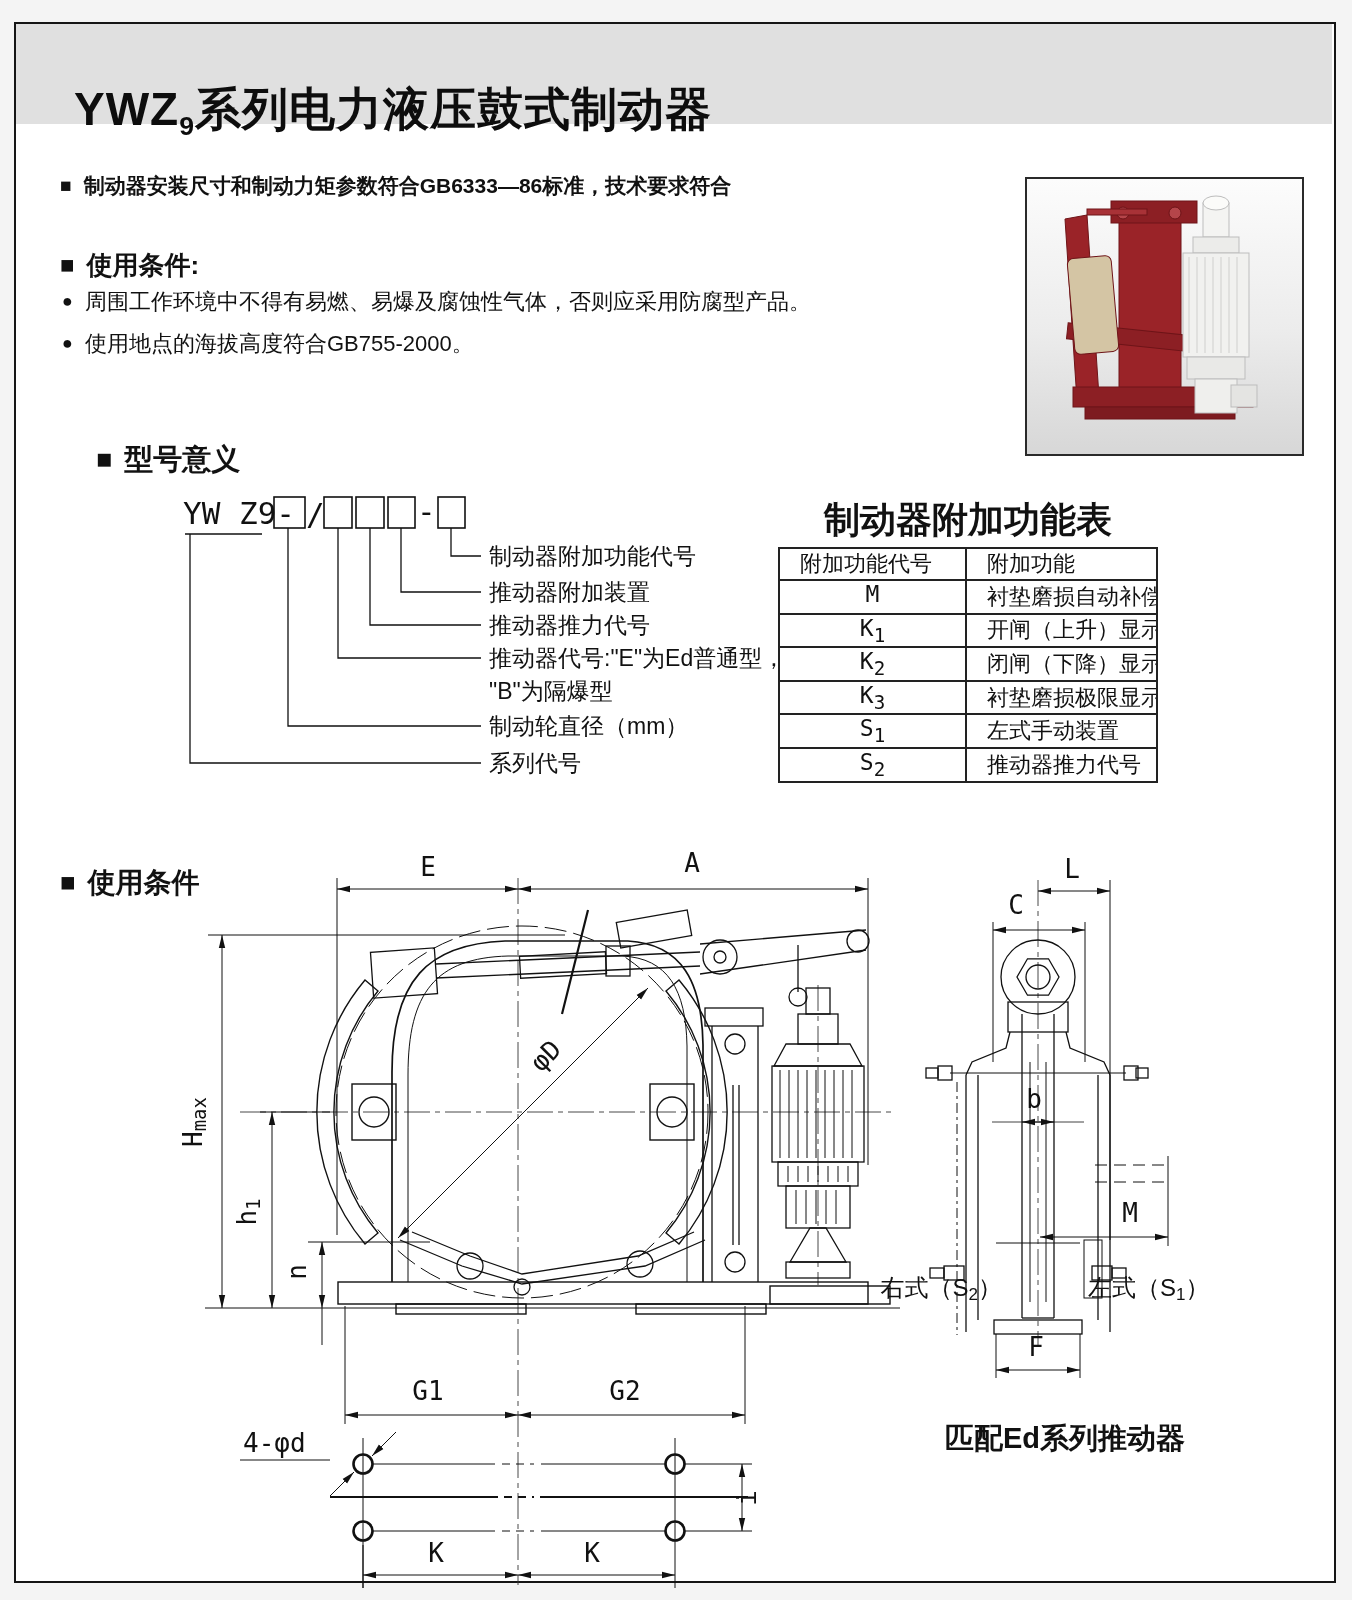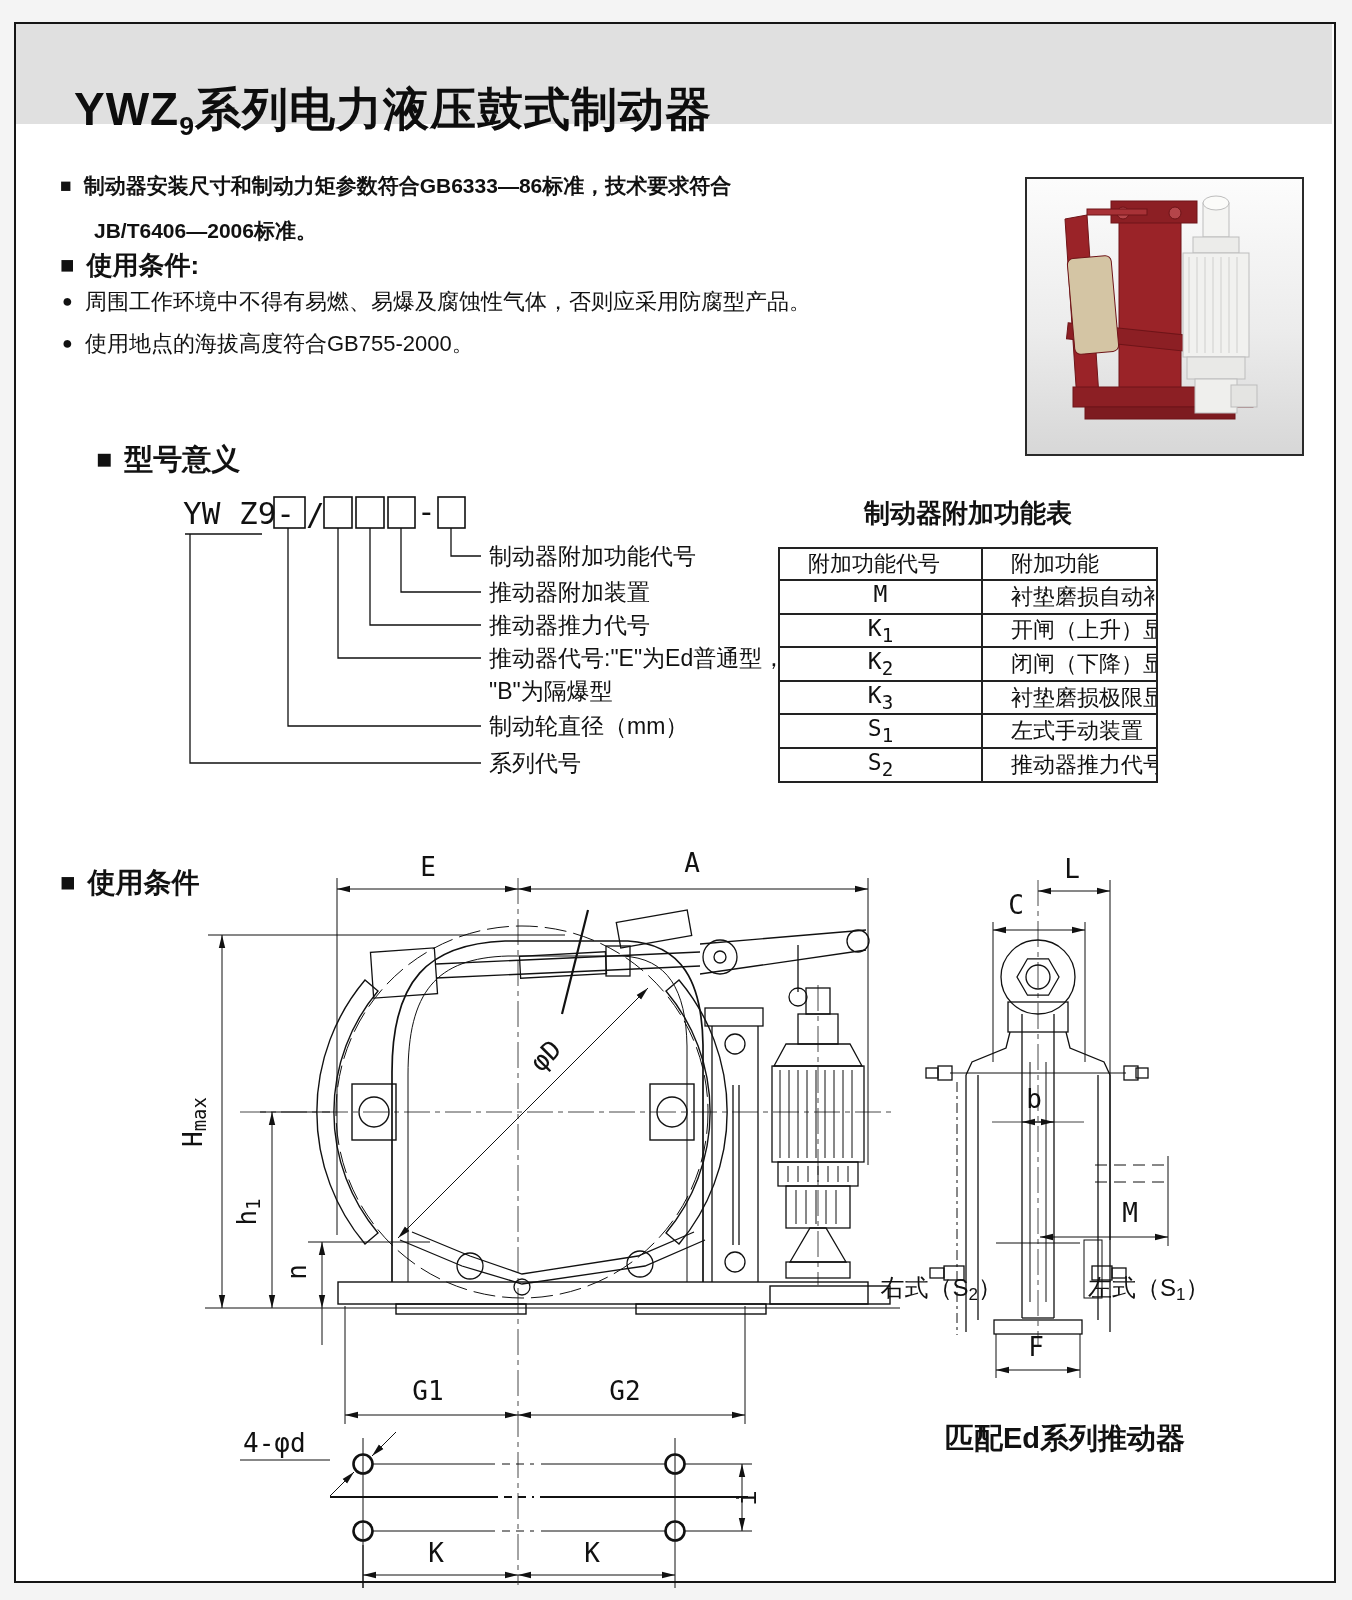"JB/T6406—2006标准。" div.l2 { html: <div>JB/T6406—2006标准。</div> -> none }
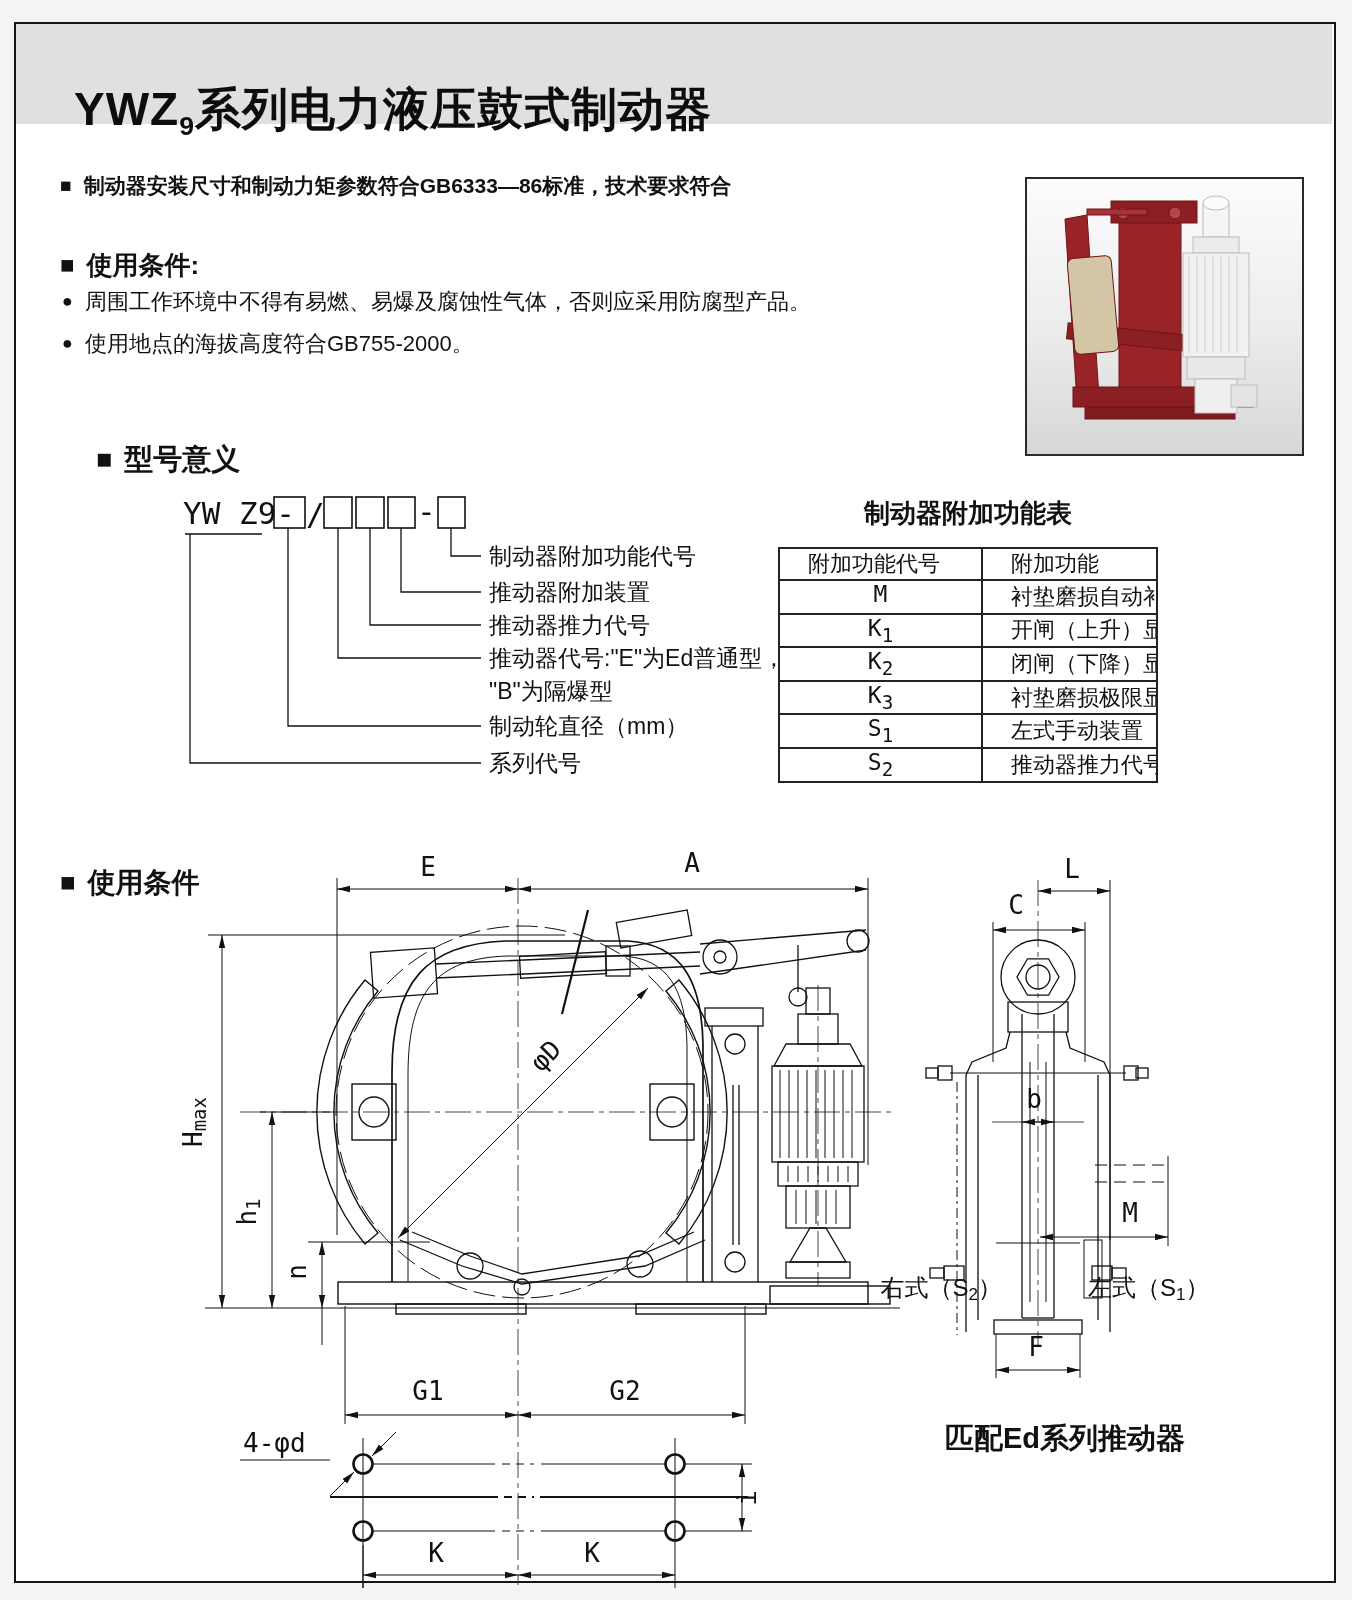"制动器附加功能表" .tabletitle { font-size: 26px -> 36px }
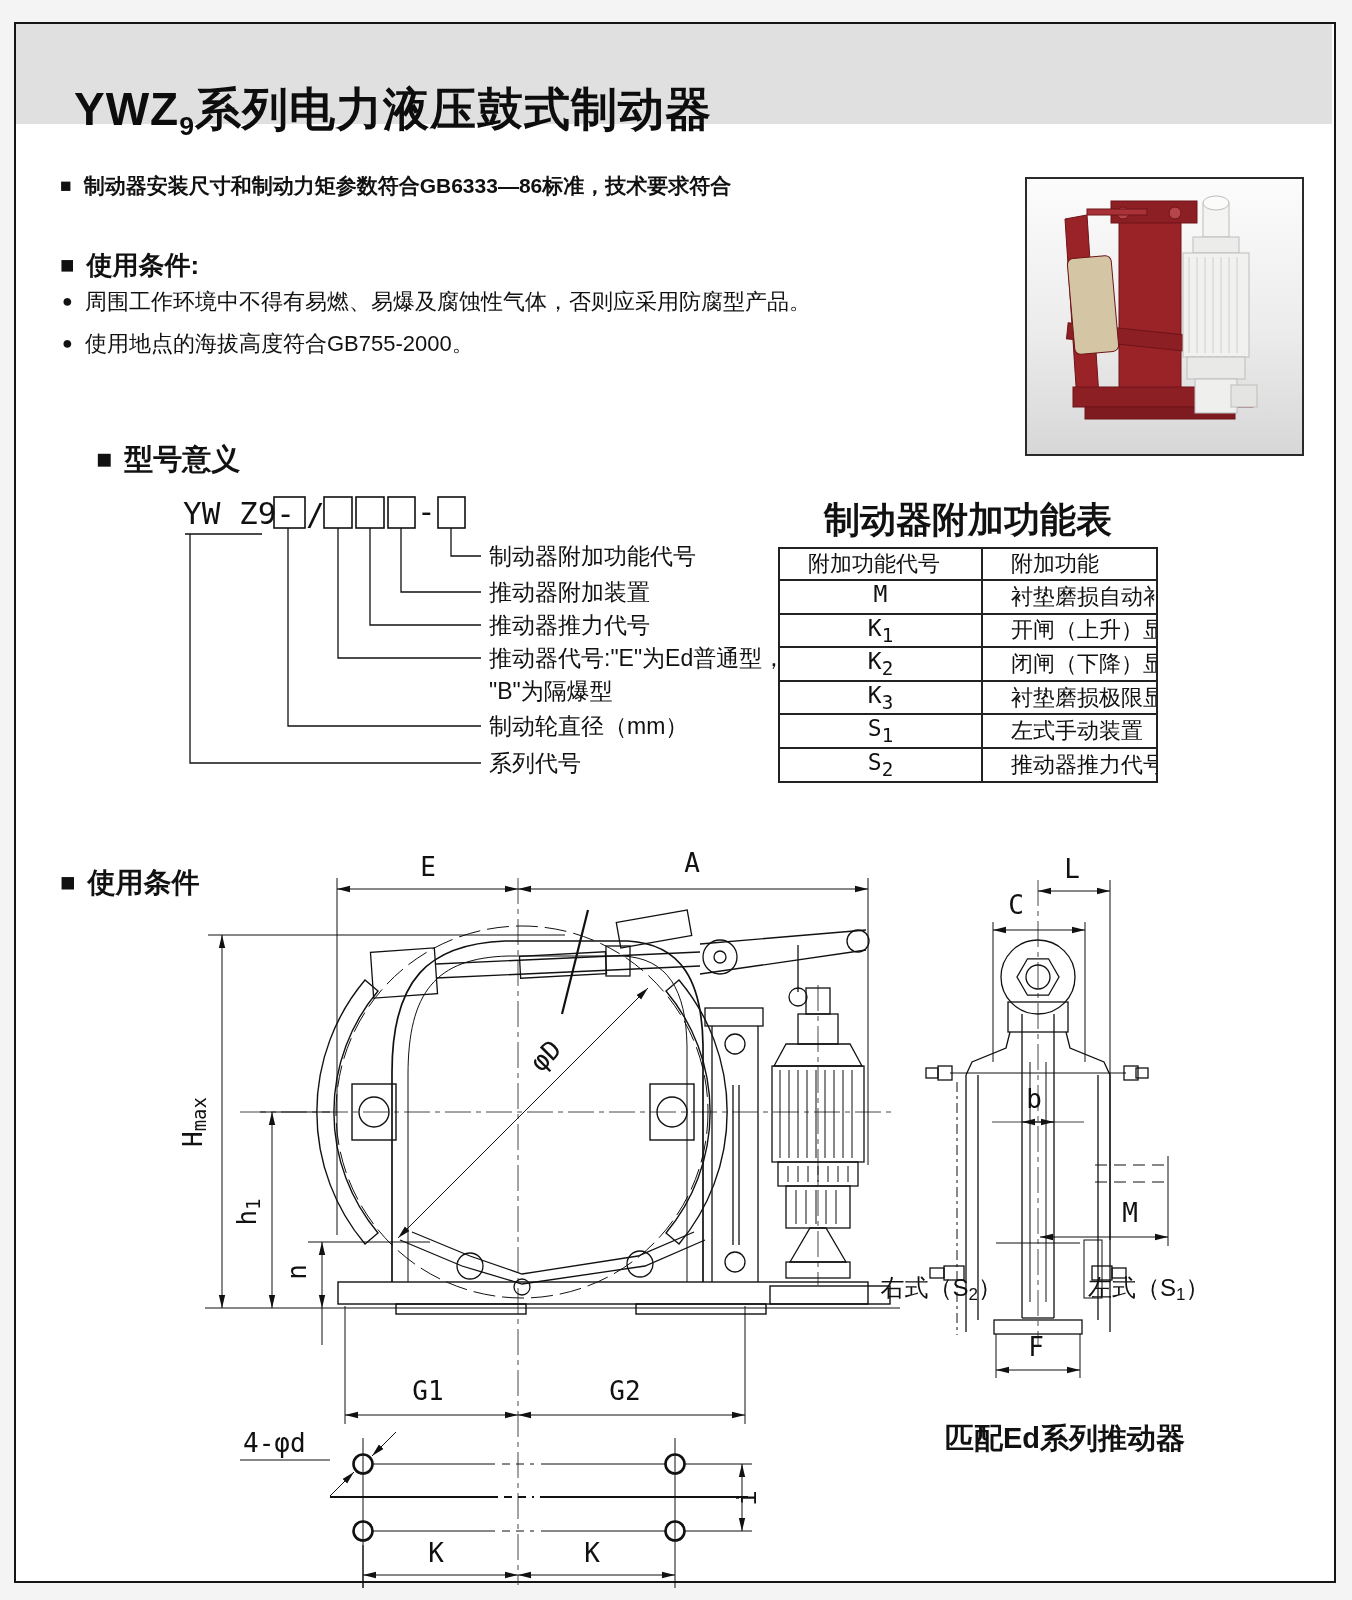"附加功能代号" .functable td,.functable th { padding: 0 28px -> 0 20px }
